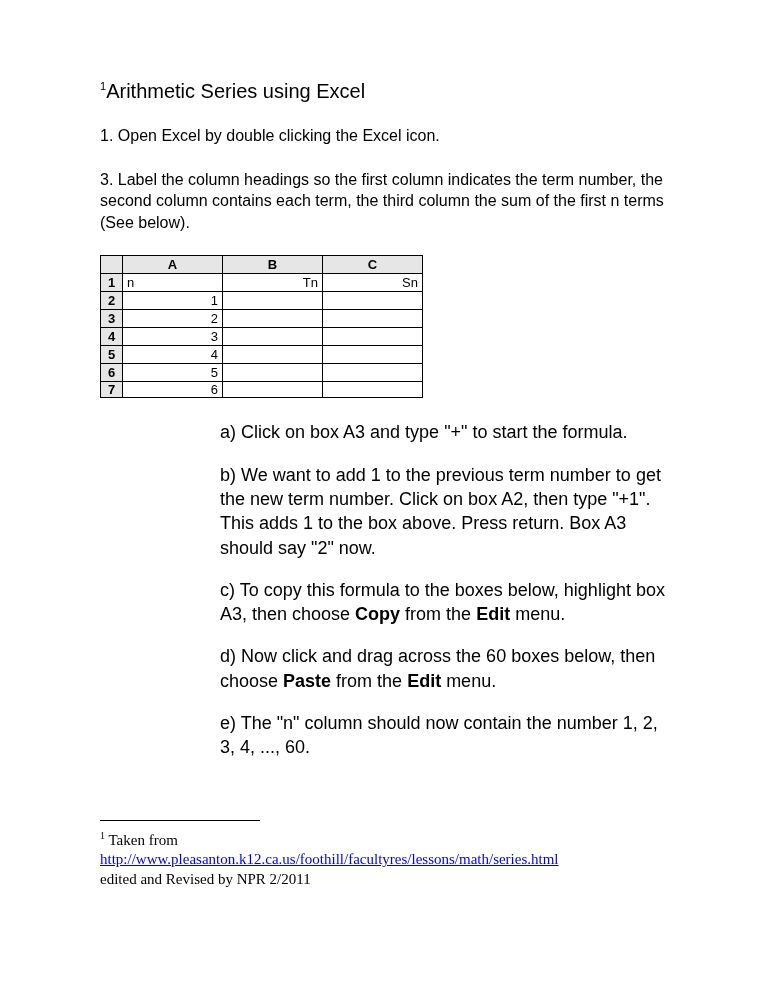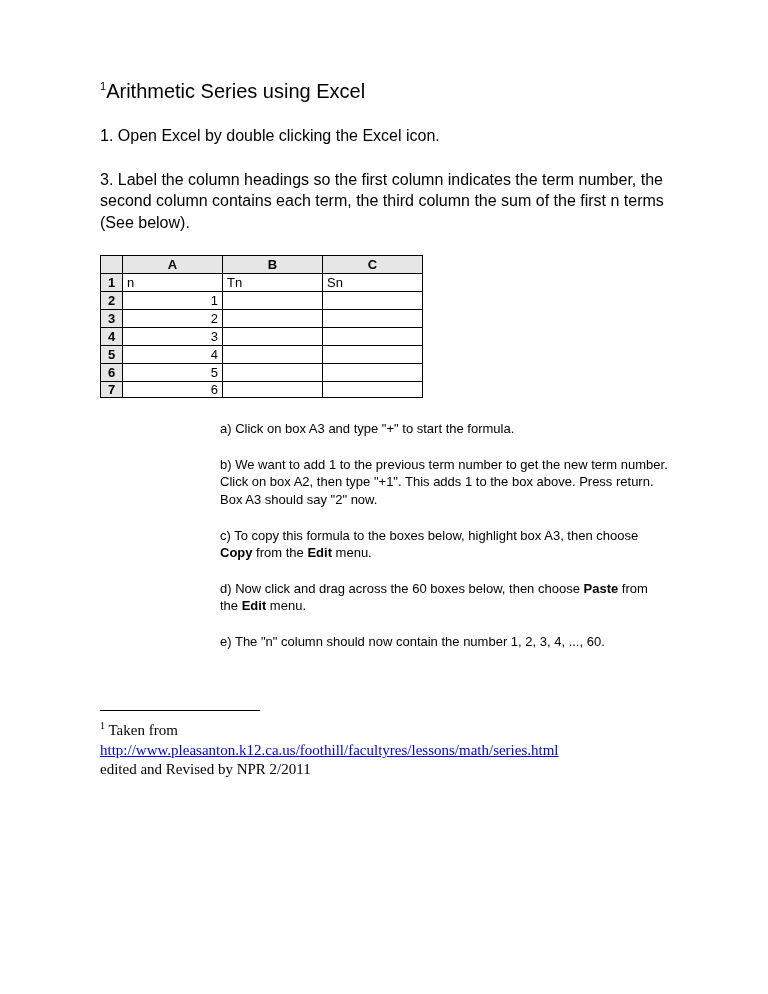"Tn" table.sheet td.colB { text-align: left -> right }
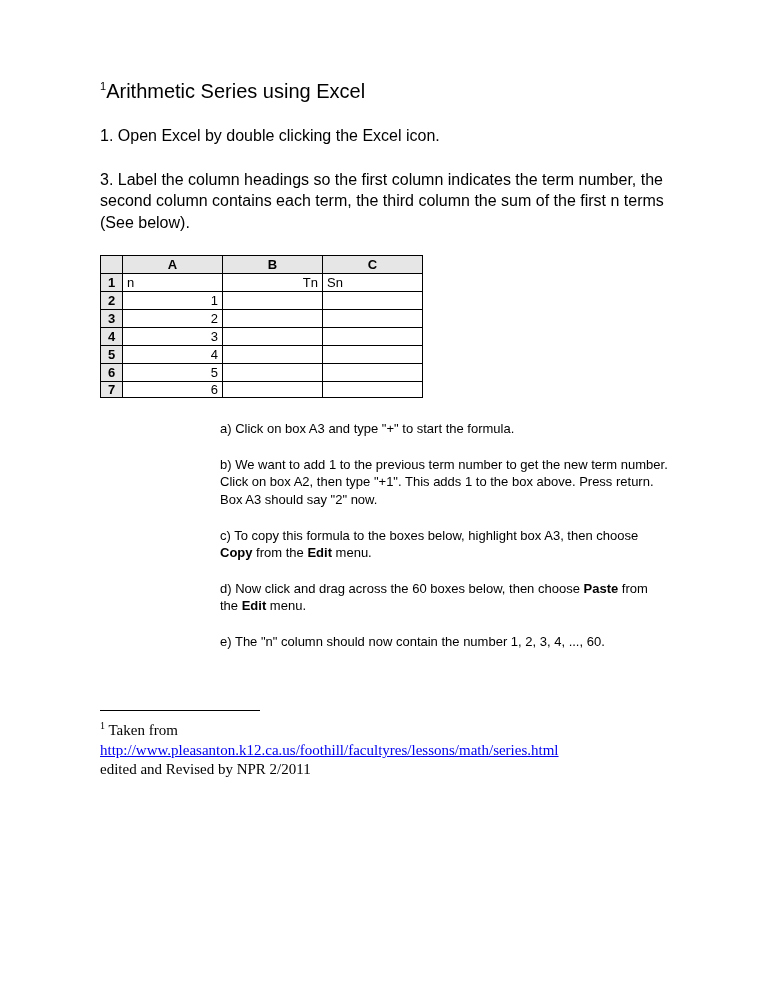"Sn" table.sheet td.colC { text-align: left -> right }
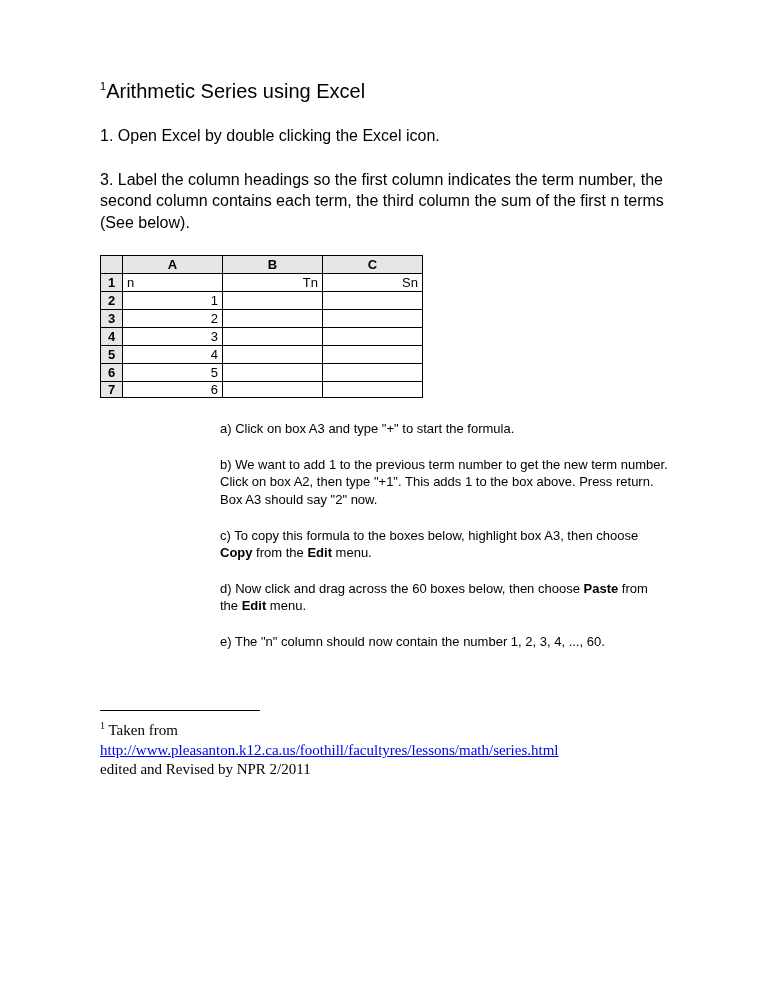"a) Click on box A3" .substeps { font-size: 13px -> 18px }
